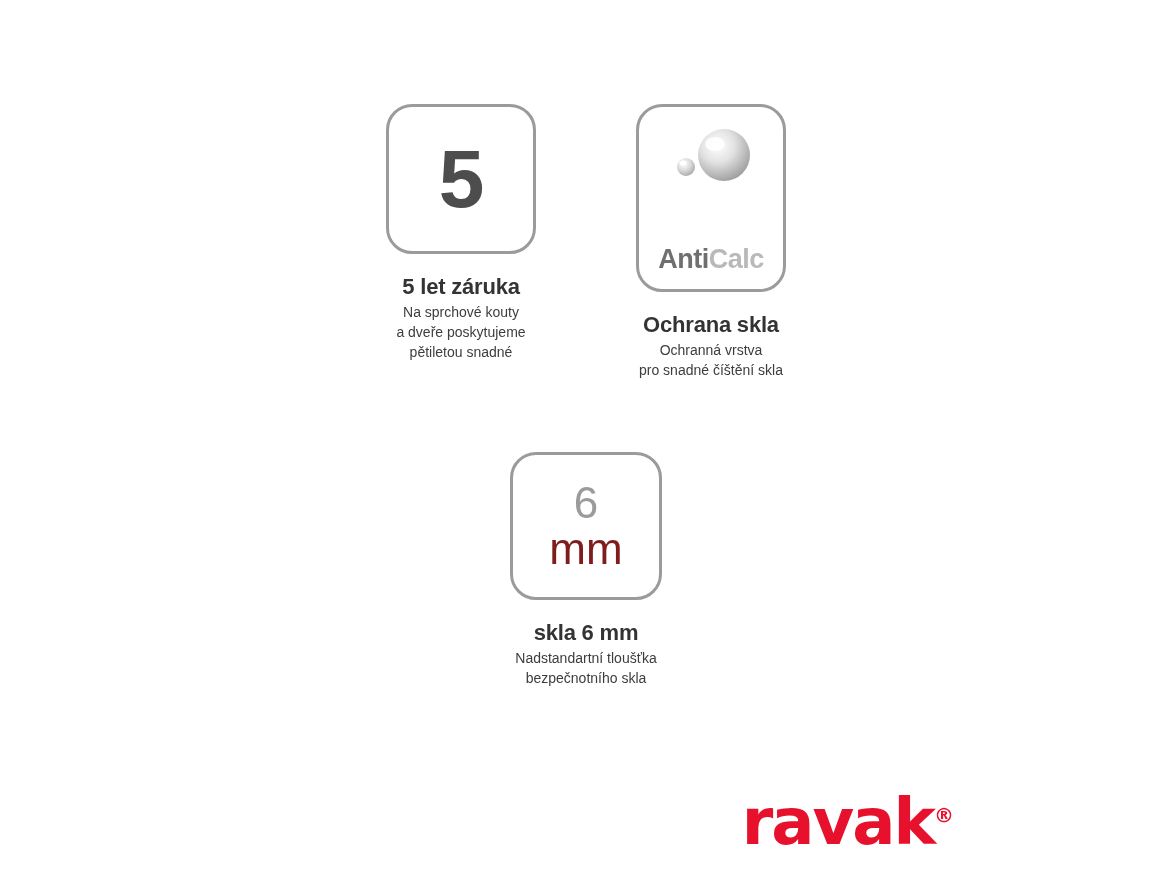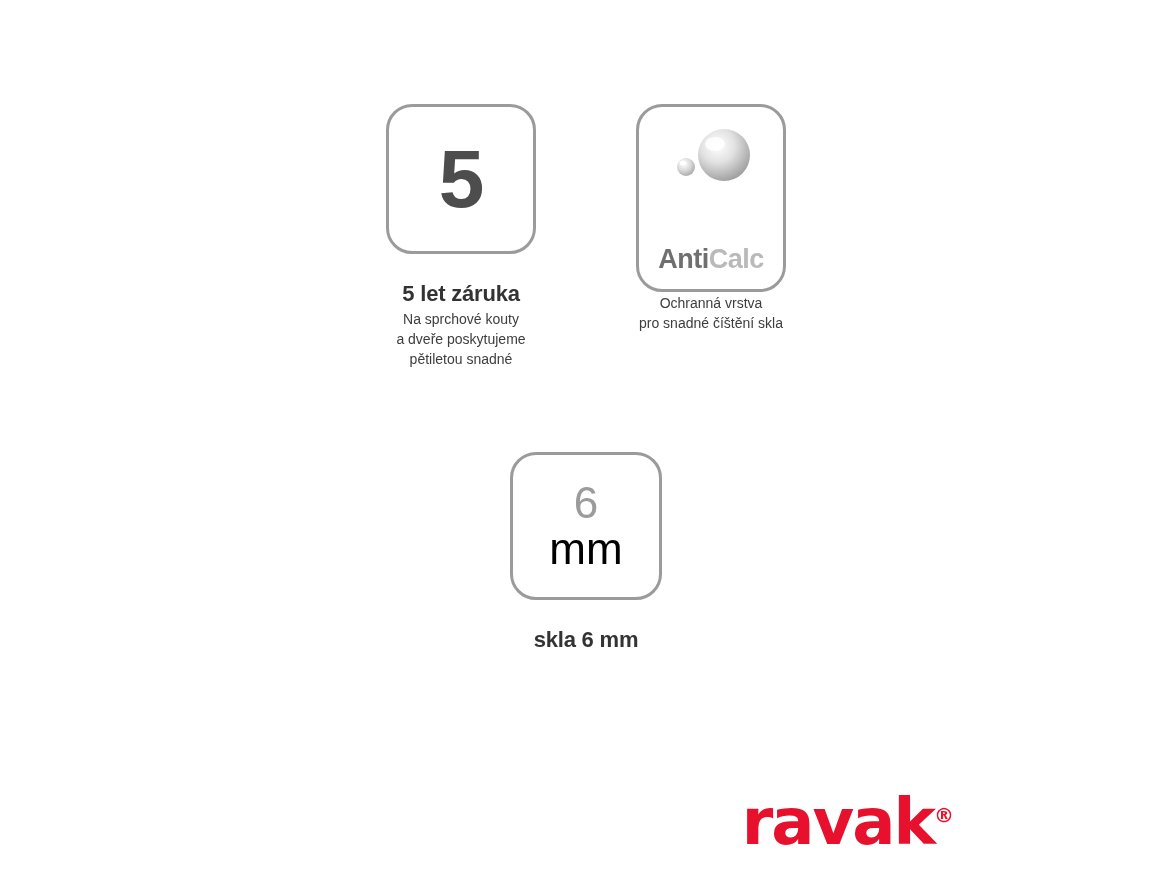"5 let záruka" .feat-title { margin-top: 25px -> 18px }
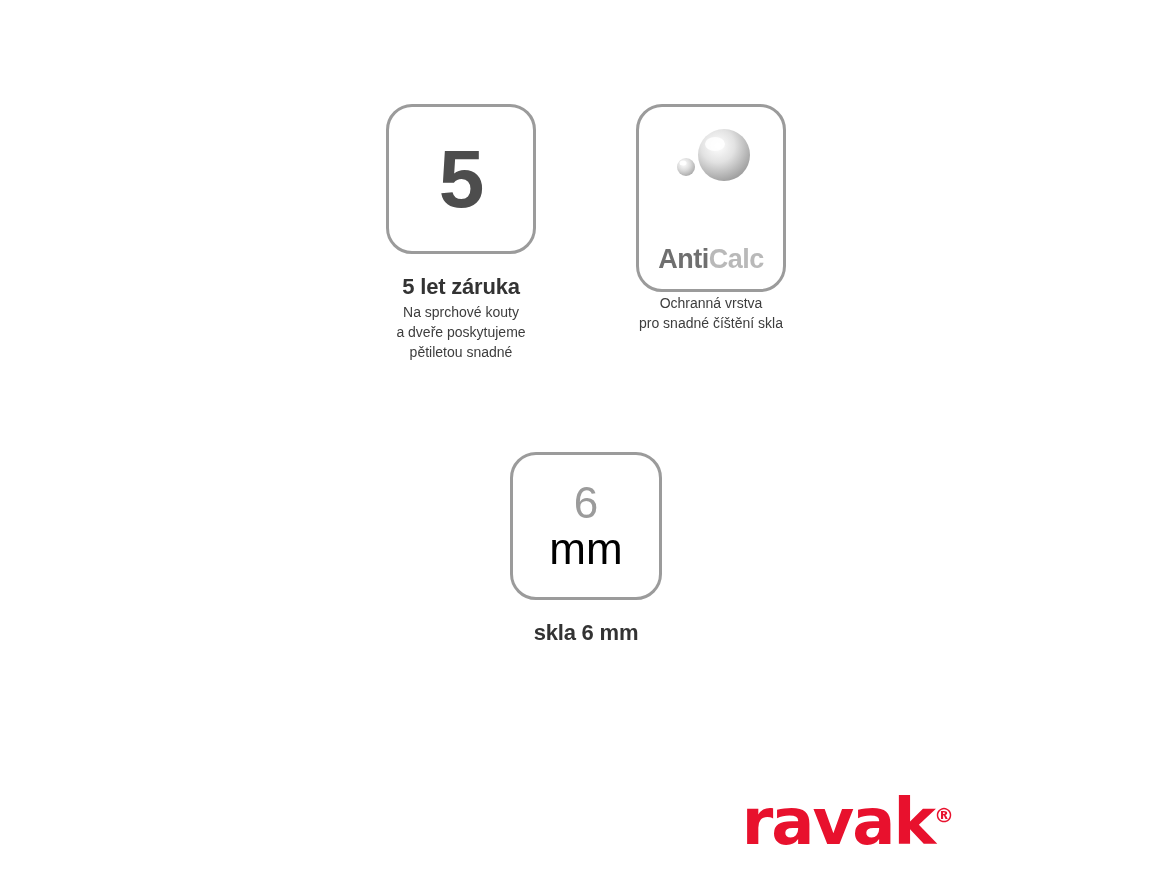"Ochrana skla" div.feat-title { html: none -> <div>Ochrana skla</div> }
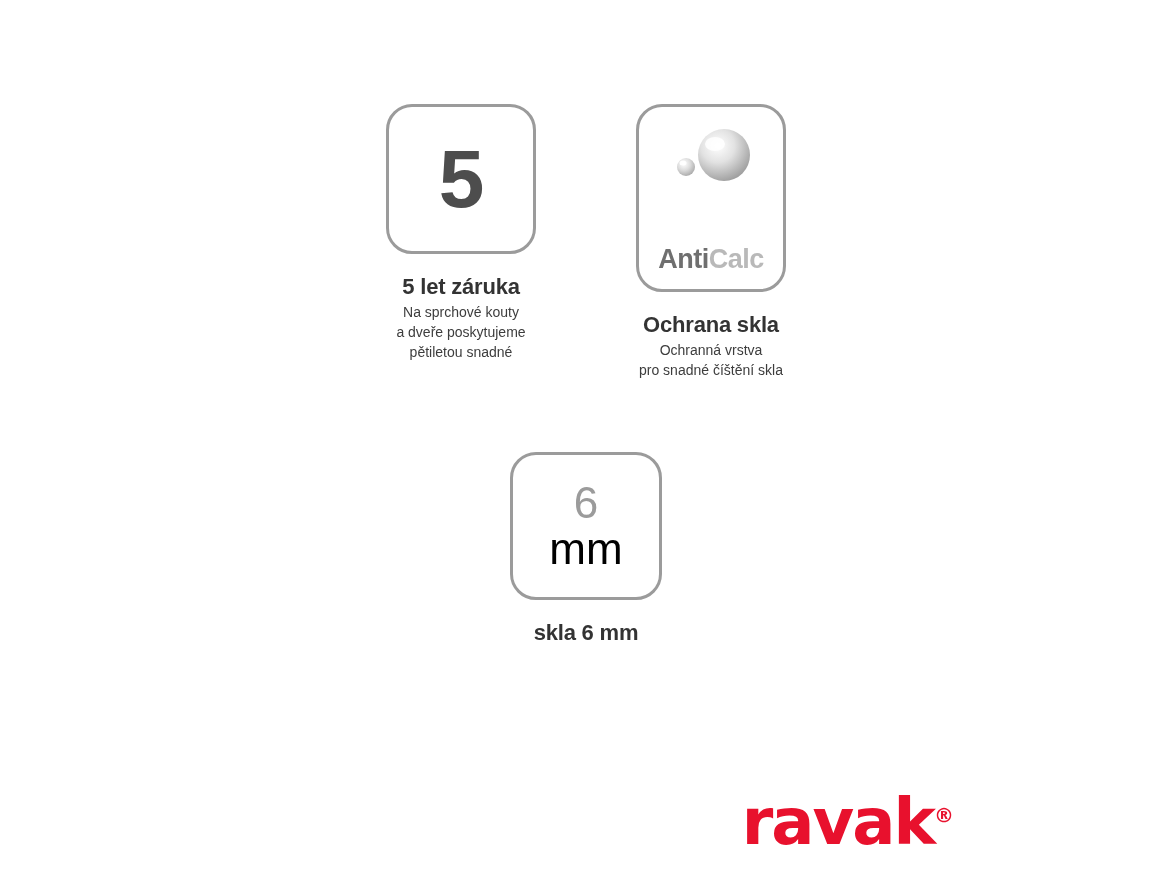"mm" .badge-6mm .mm { color: #000000 -> #7f1d1d }
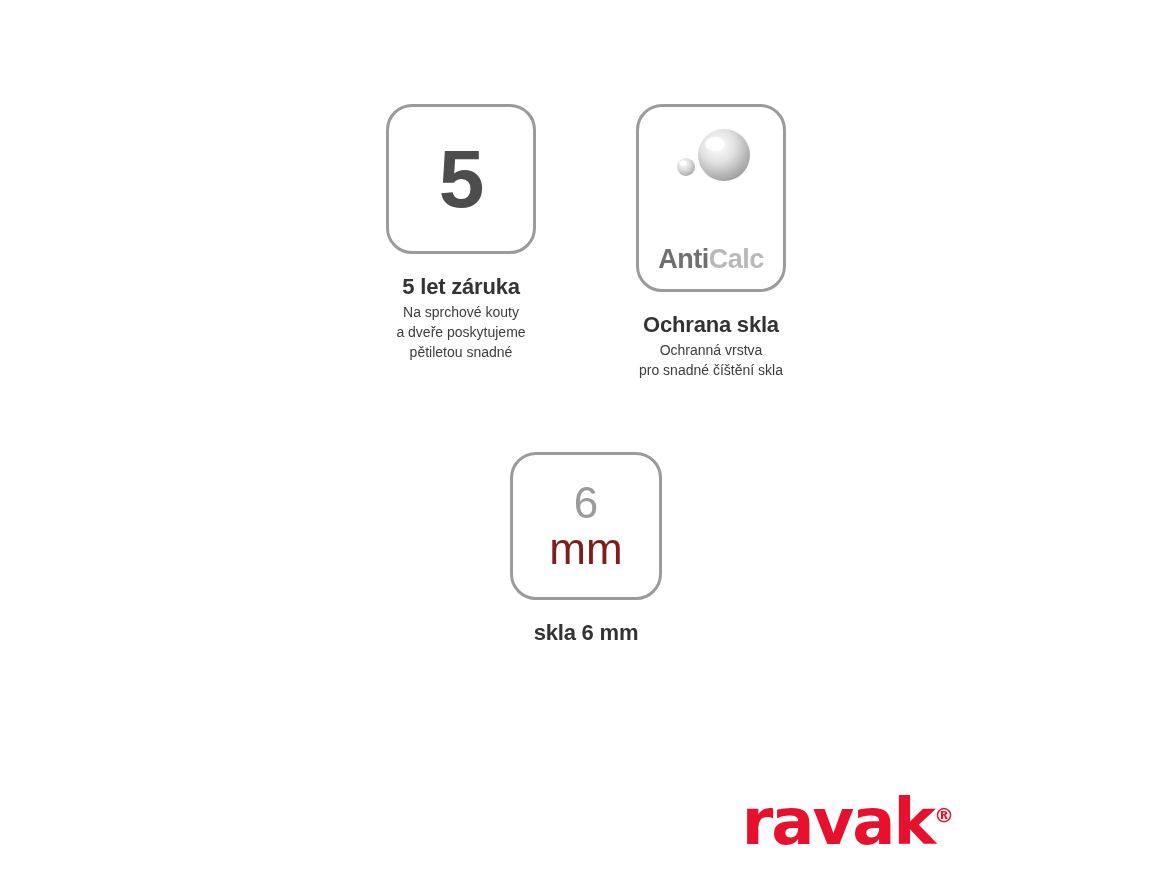"Nadstandartní tloušťka" div.feat-desc { html: none -> <div> <div>Nadstandartní tloušťka</div> <div>bezpečnotního skla</div> </div> }
